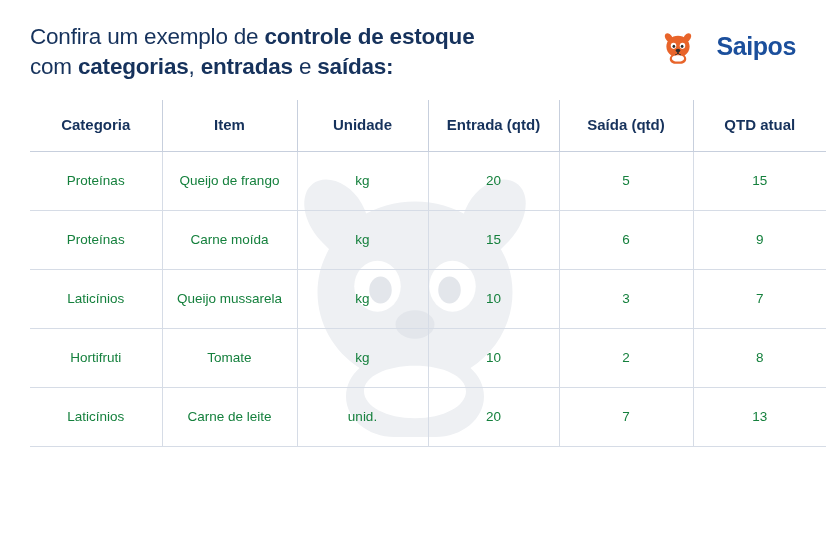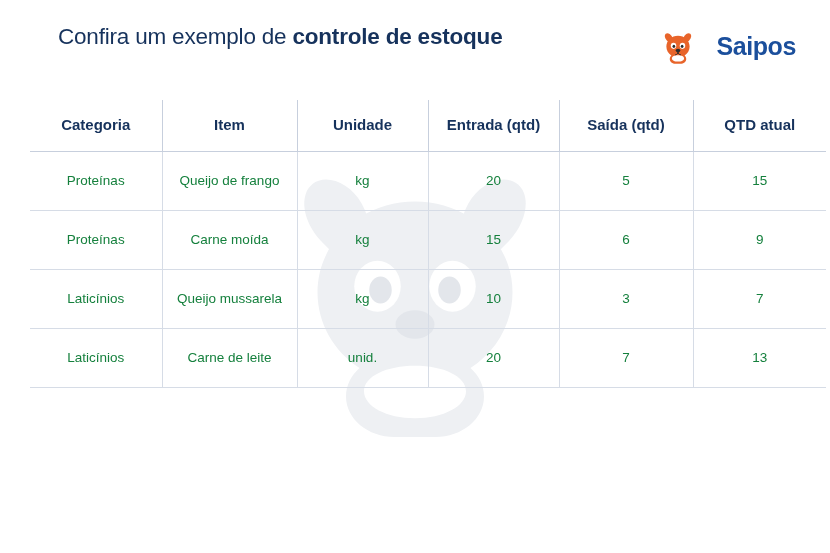"Confira um exemplo de controle" .title { margin-left: 28px -> none }
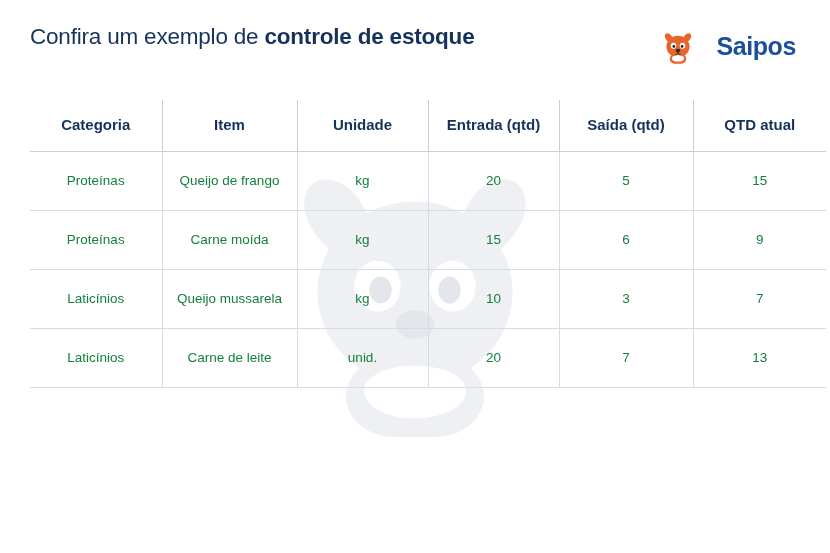"com categorias, entradas e saídas:" span { html: none -> <span><span>com </span><b>categorias</b><span>, </span><b>entradas</b><span> e </span><b>saídas:</b></span> }
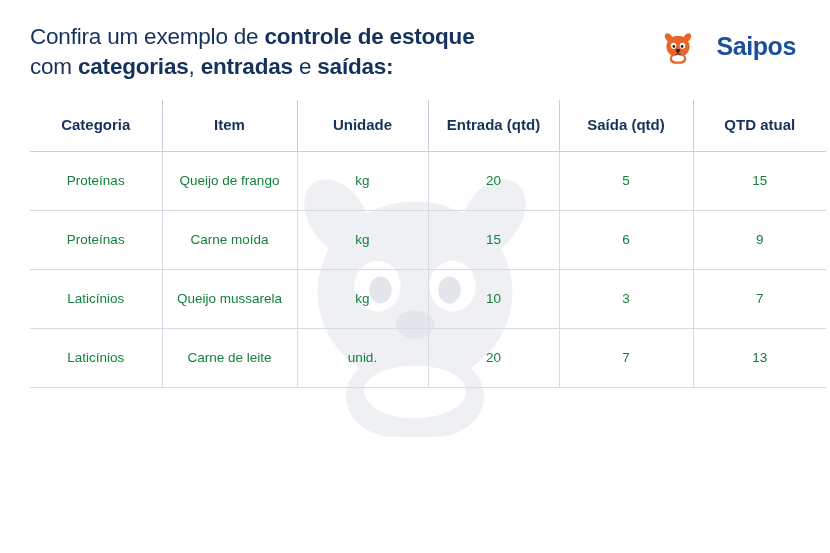"Hortifruti" tr { html: none -> <tr> <td>Hortifruti</td> <td>Tomate</td> <td>kg</td> <td>10</td> <td>2</td> <td>8</td> </tr> }
